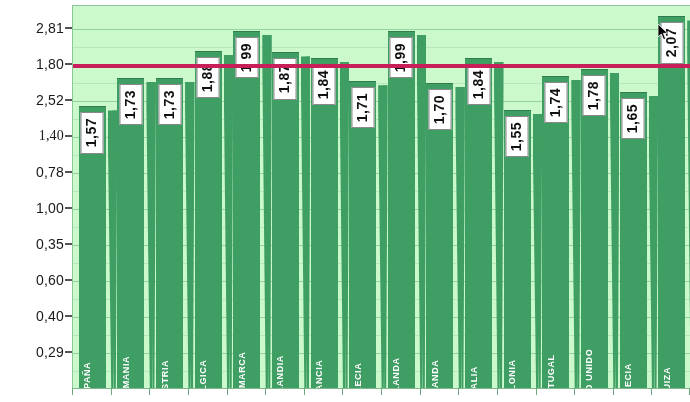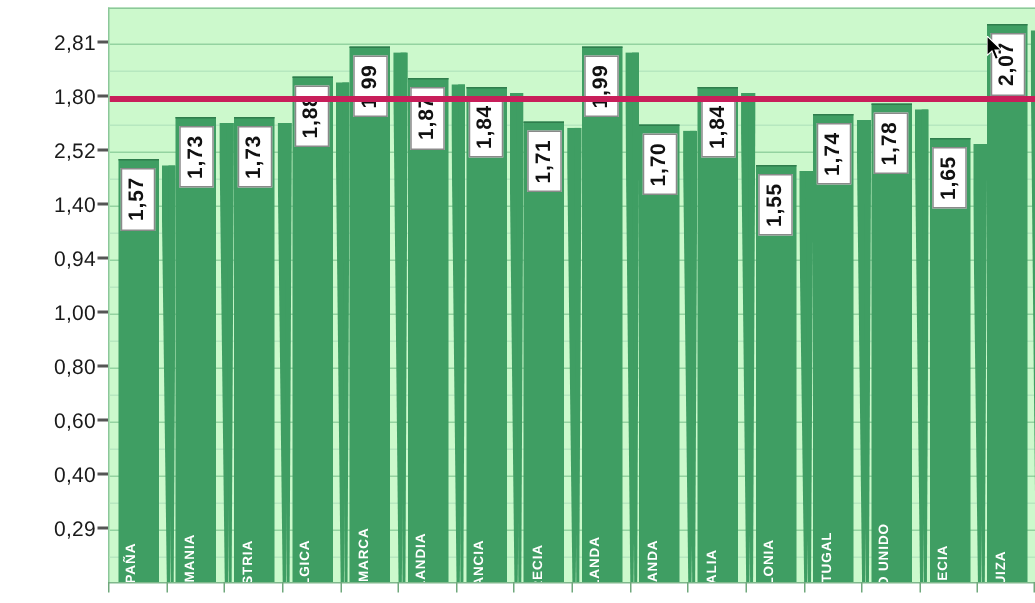"1,40" div.ytick { font-family: none -> Liberation Serif, serif }
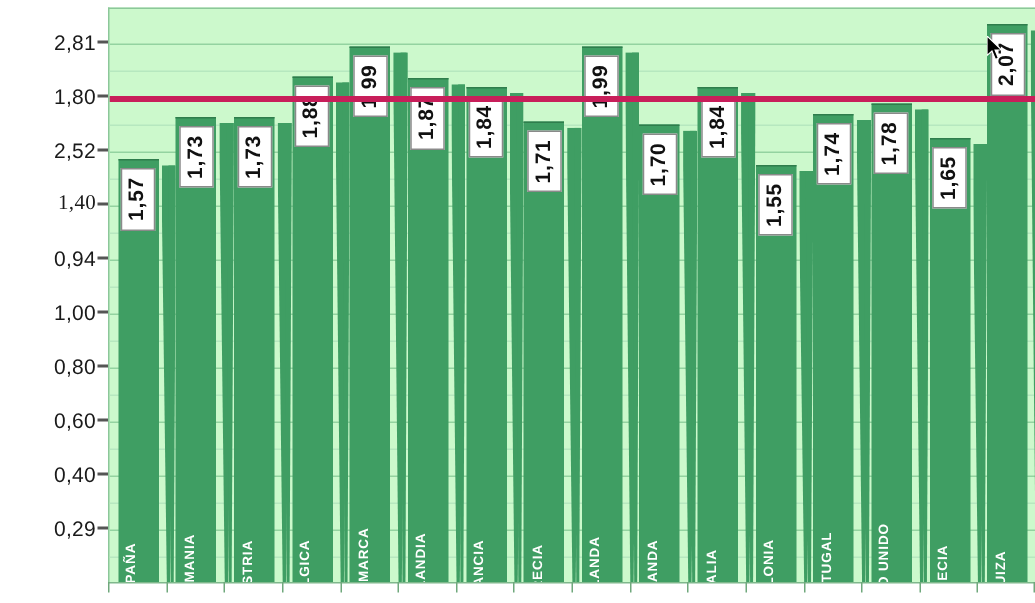"0,94" div.ytick { text: 0,94 -> 0,78 }
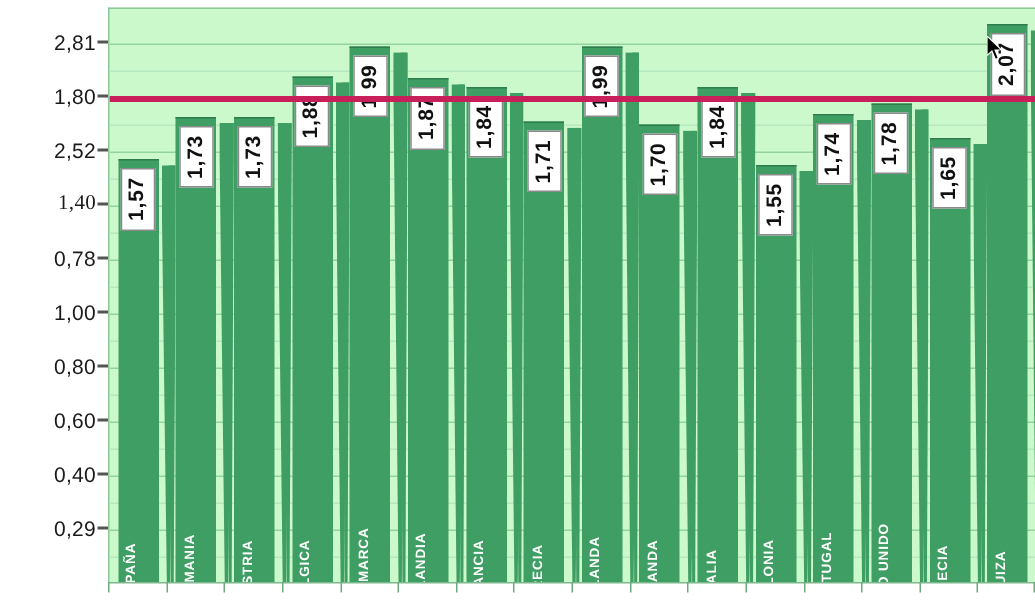"0,80" div.ytick { text: 0,80 -> 0,35 }
